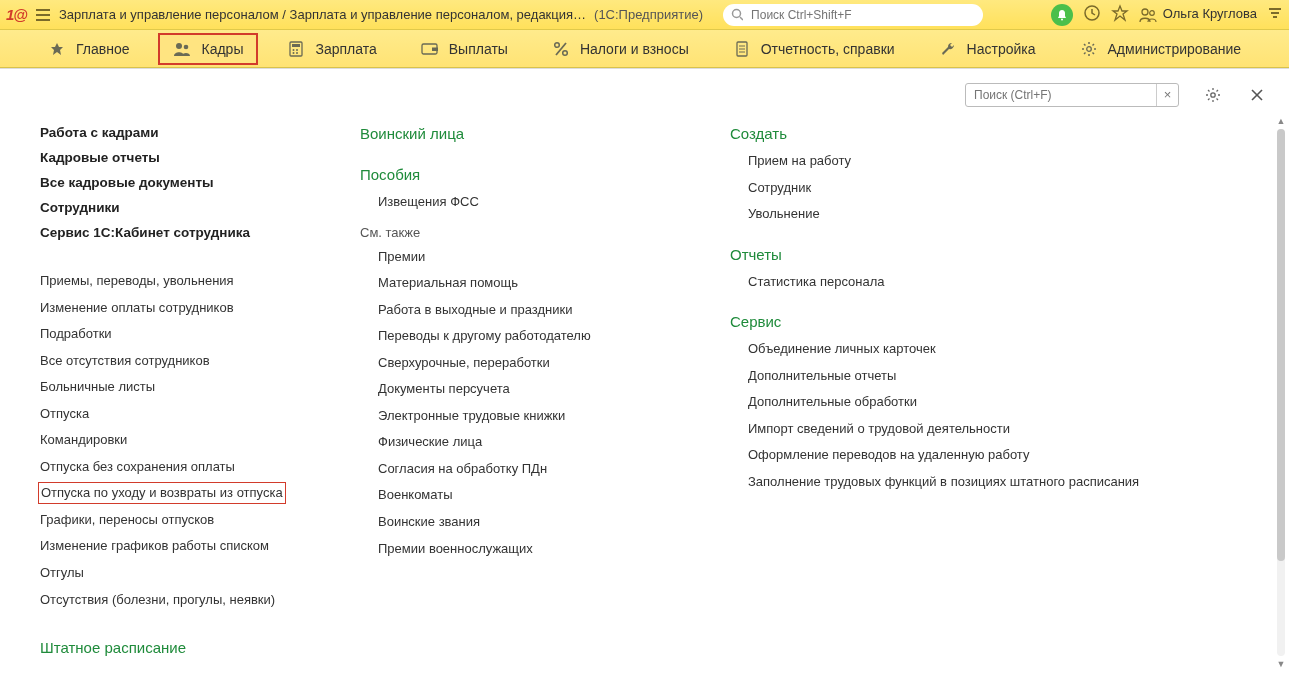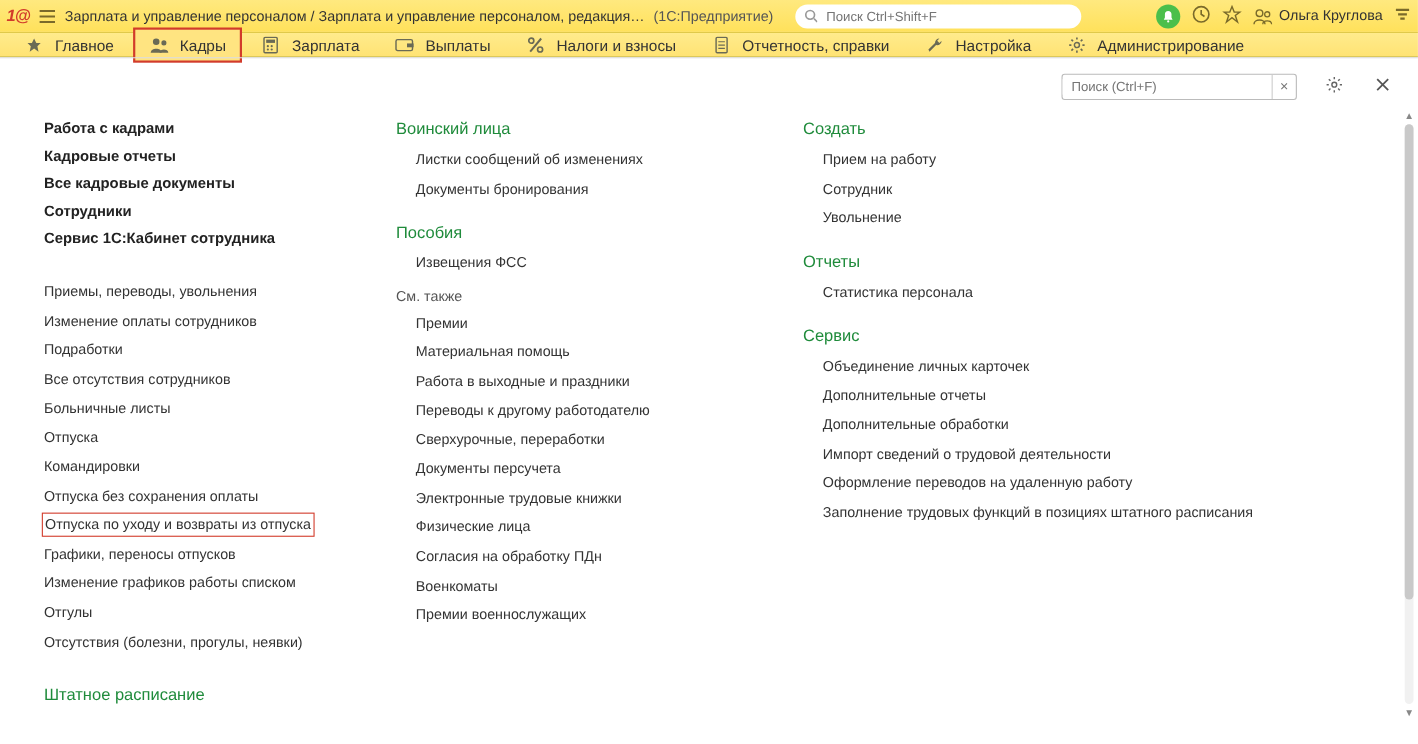"Главное" .menubar { gap: 4px -> 16px; height: 22px -> 38px; justify-content: none -> center }
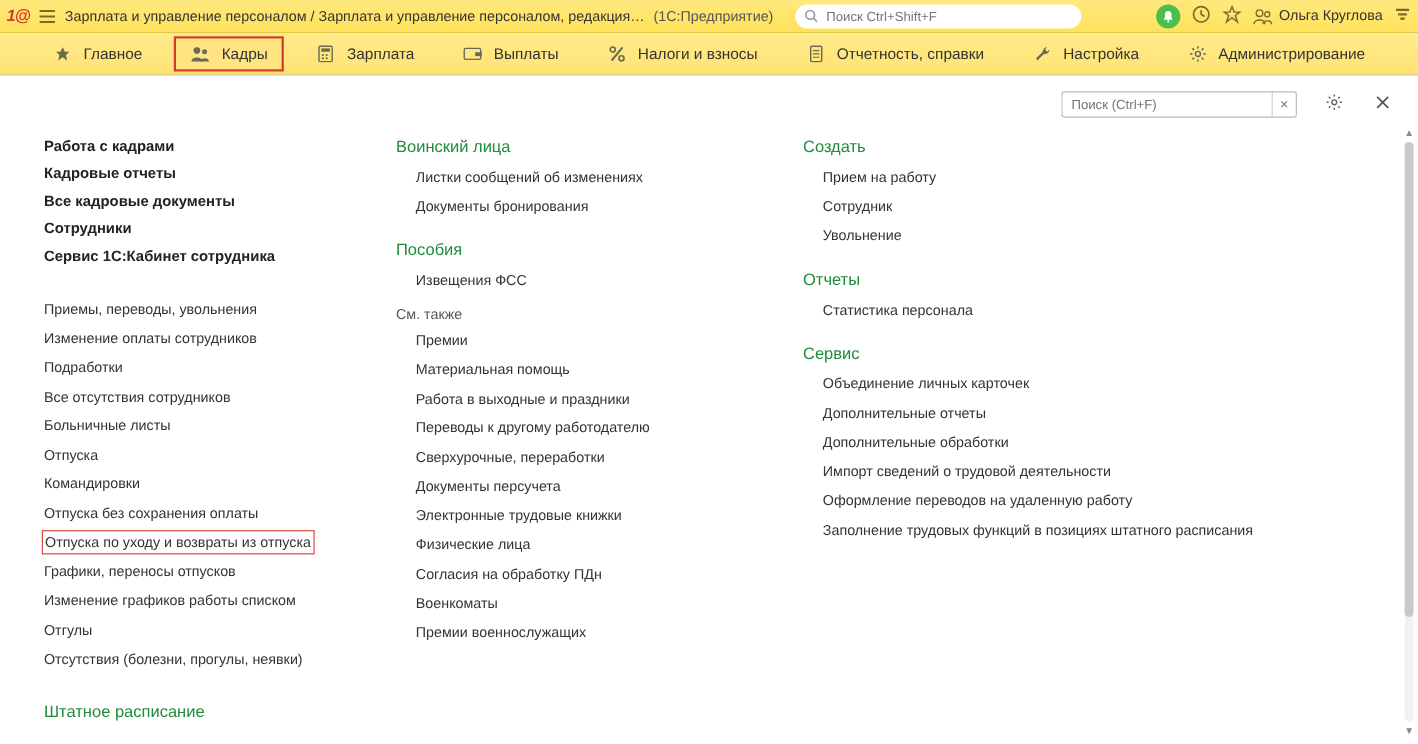"Поиск (Ctrl+F)" .toolbar-right { align-items: none -> center }
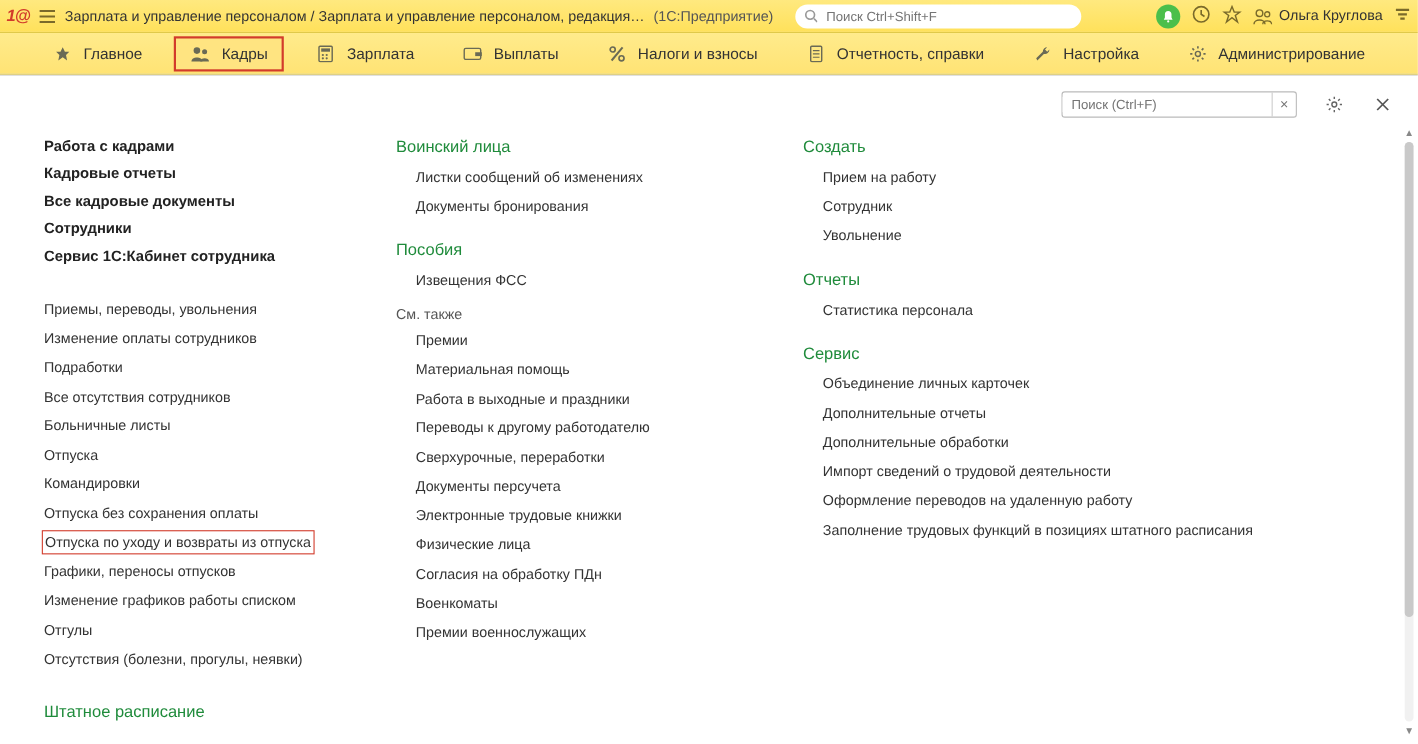"Листки сообщений об изменениях" div { html: <div> <span>Листки сообщений об изменениях</span> <span>Документы бронирования</span> </div> -> none }
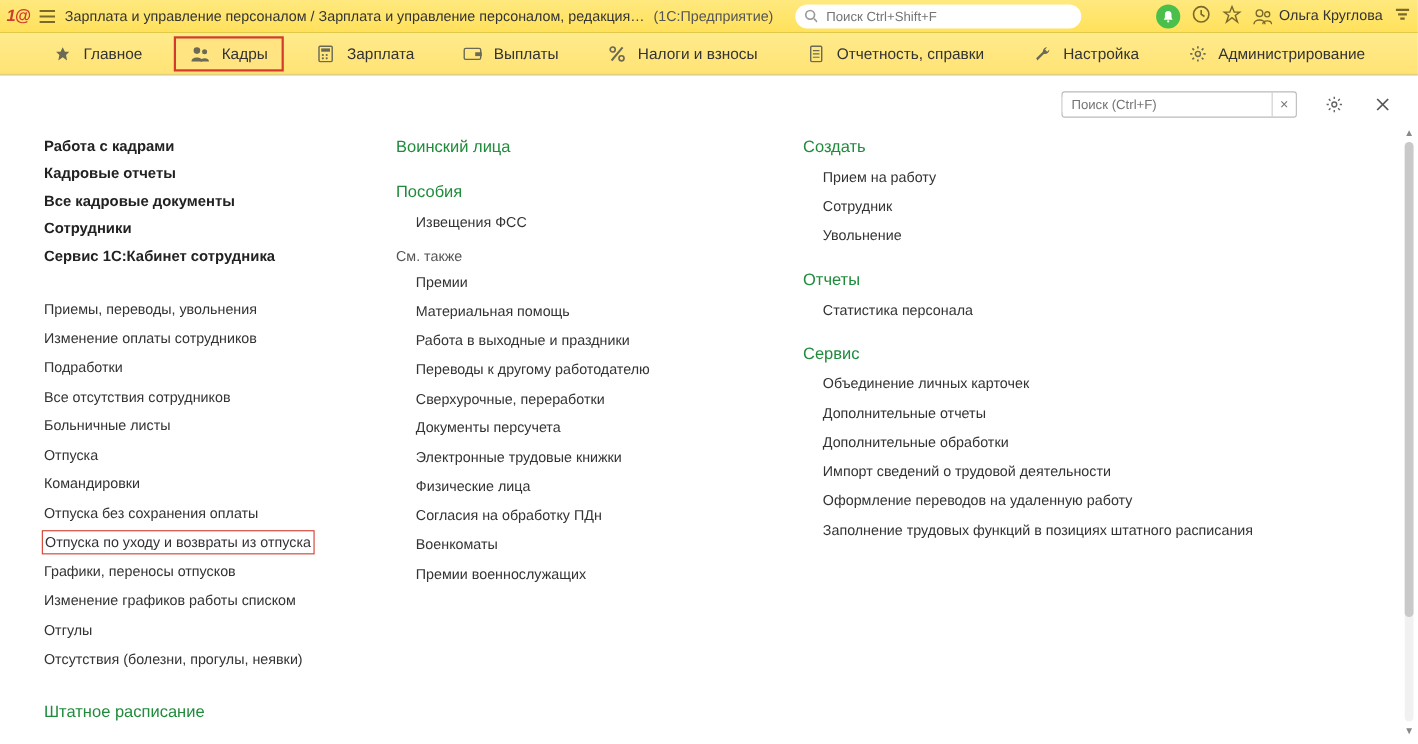"Воинские звания" span.link-item { html: none -> <span>Воинские звания</span> }
